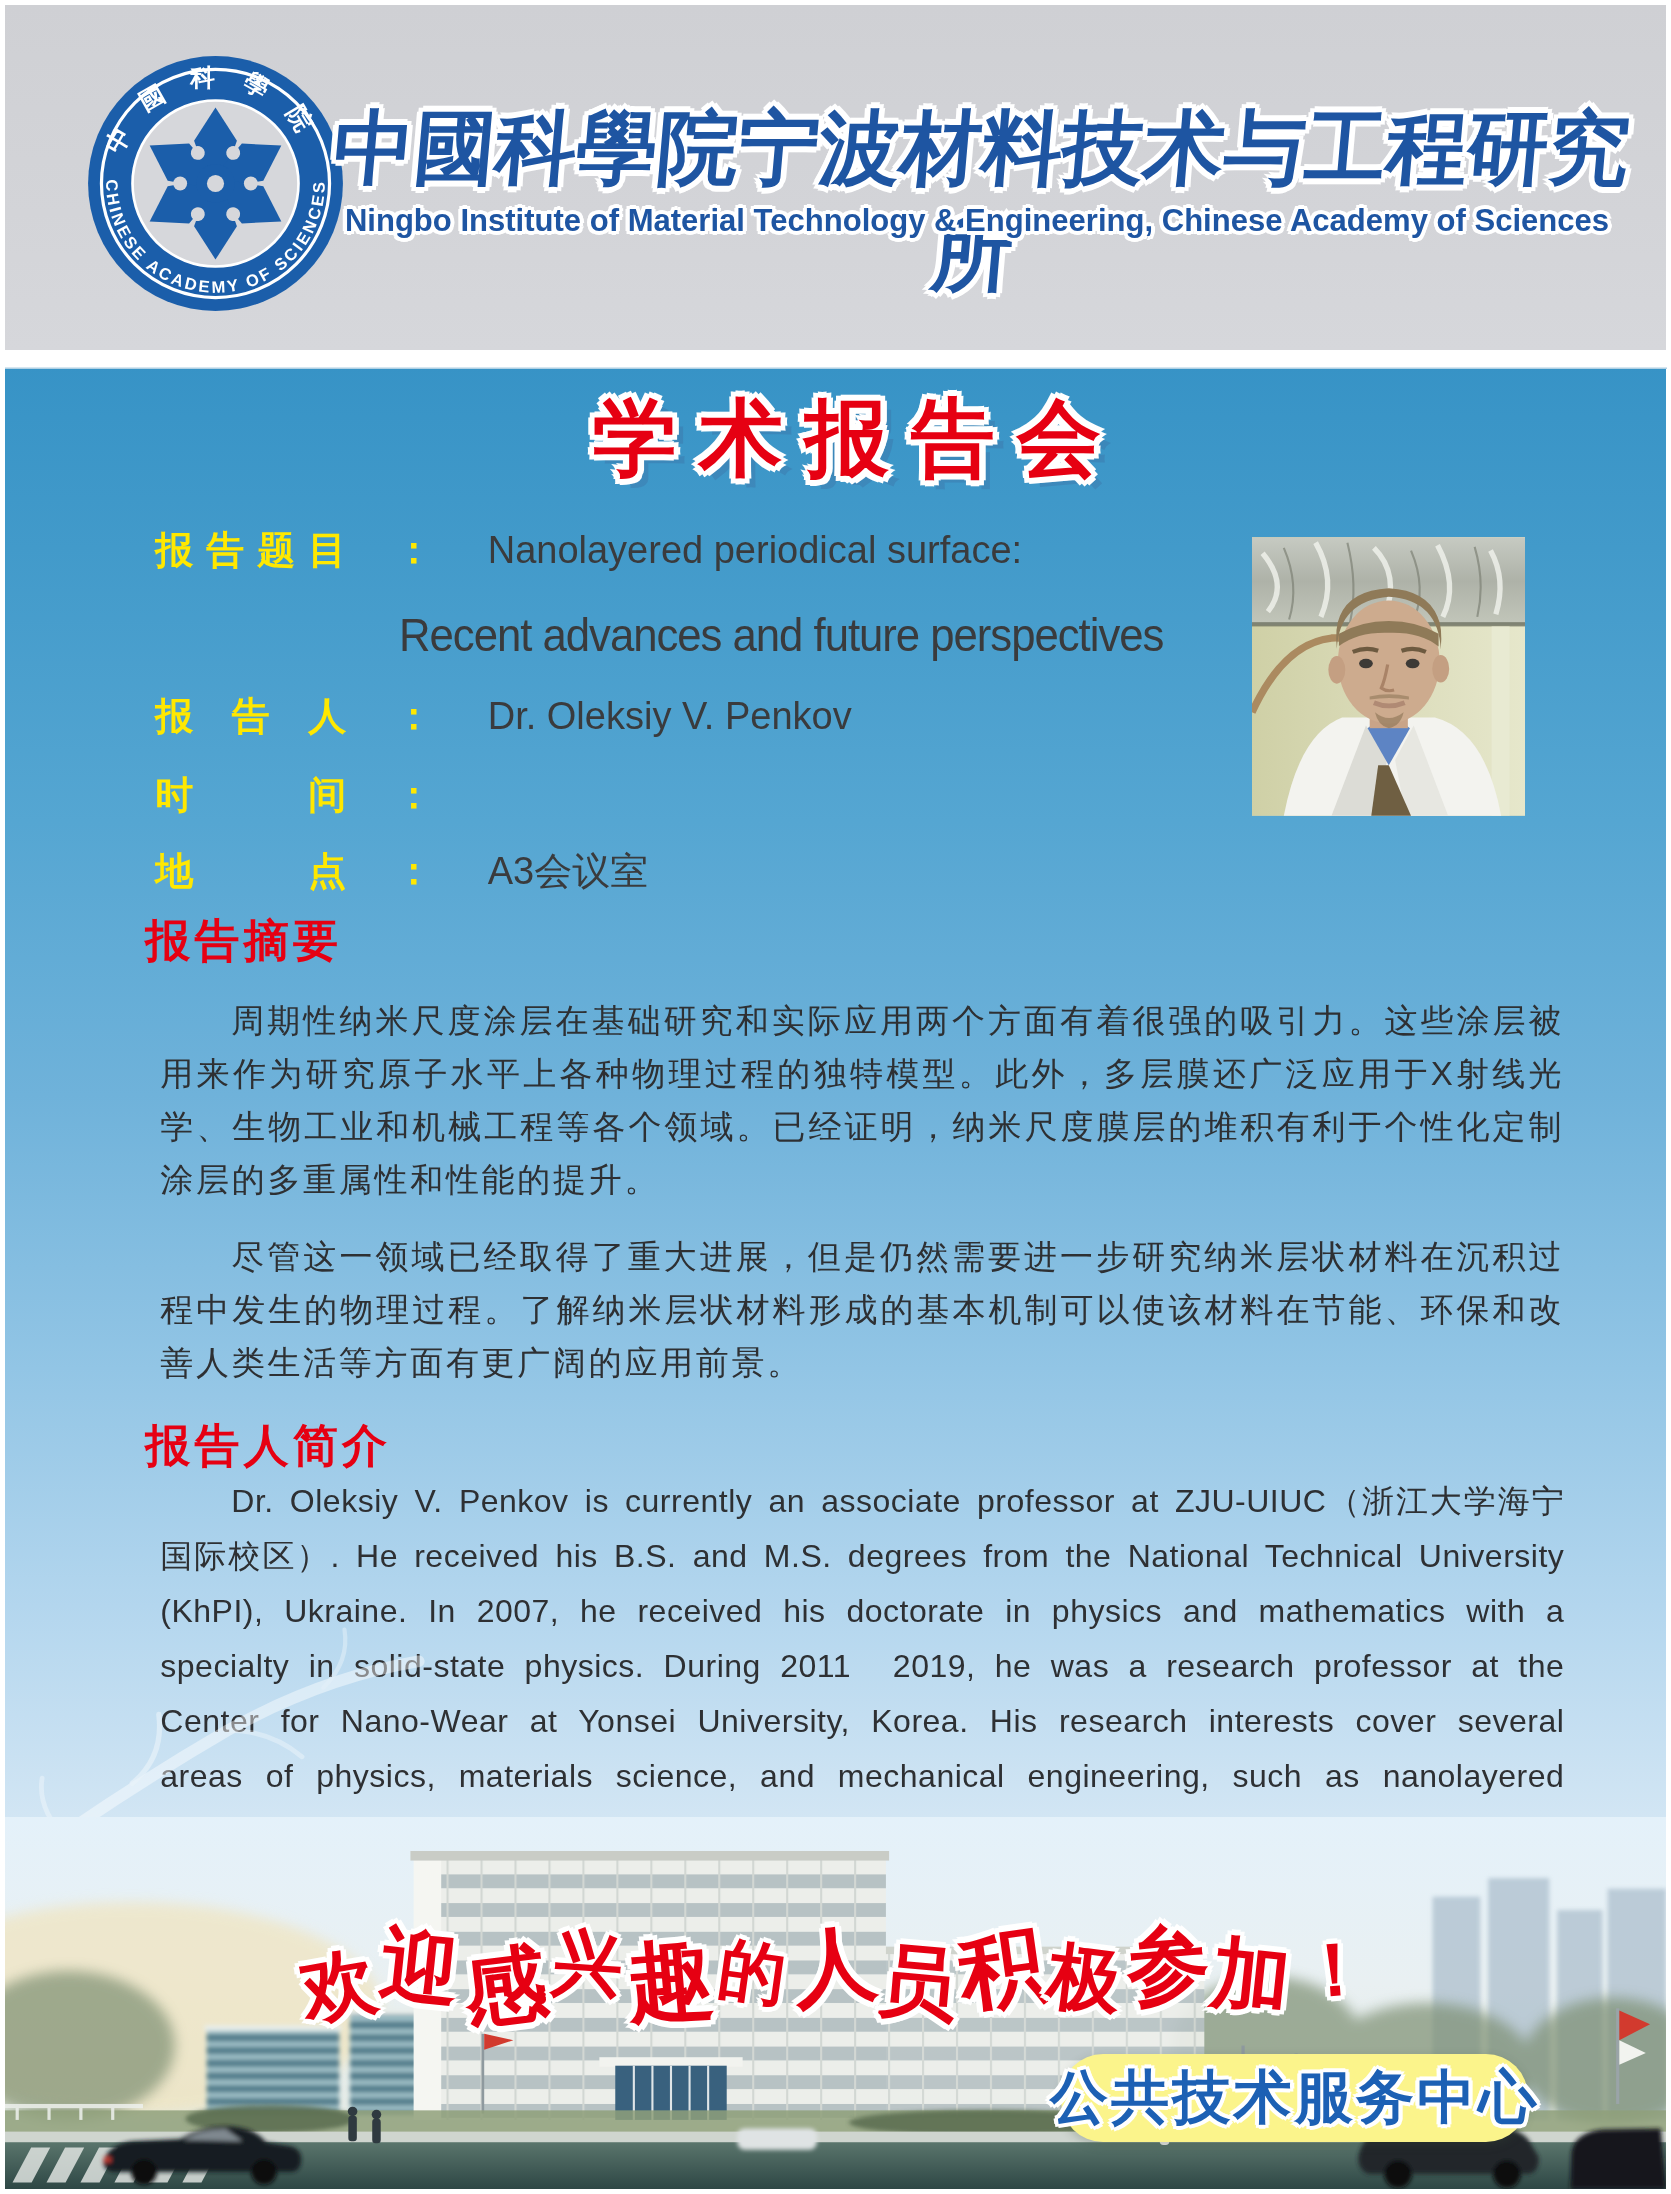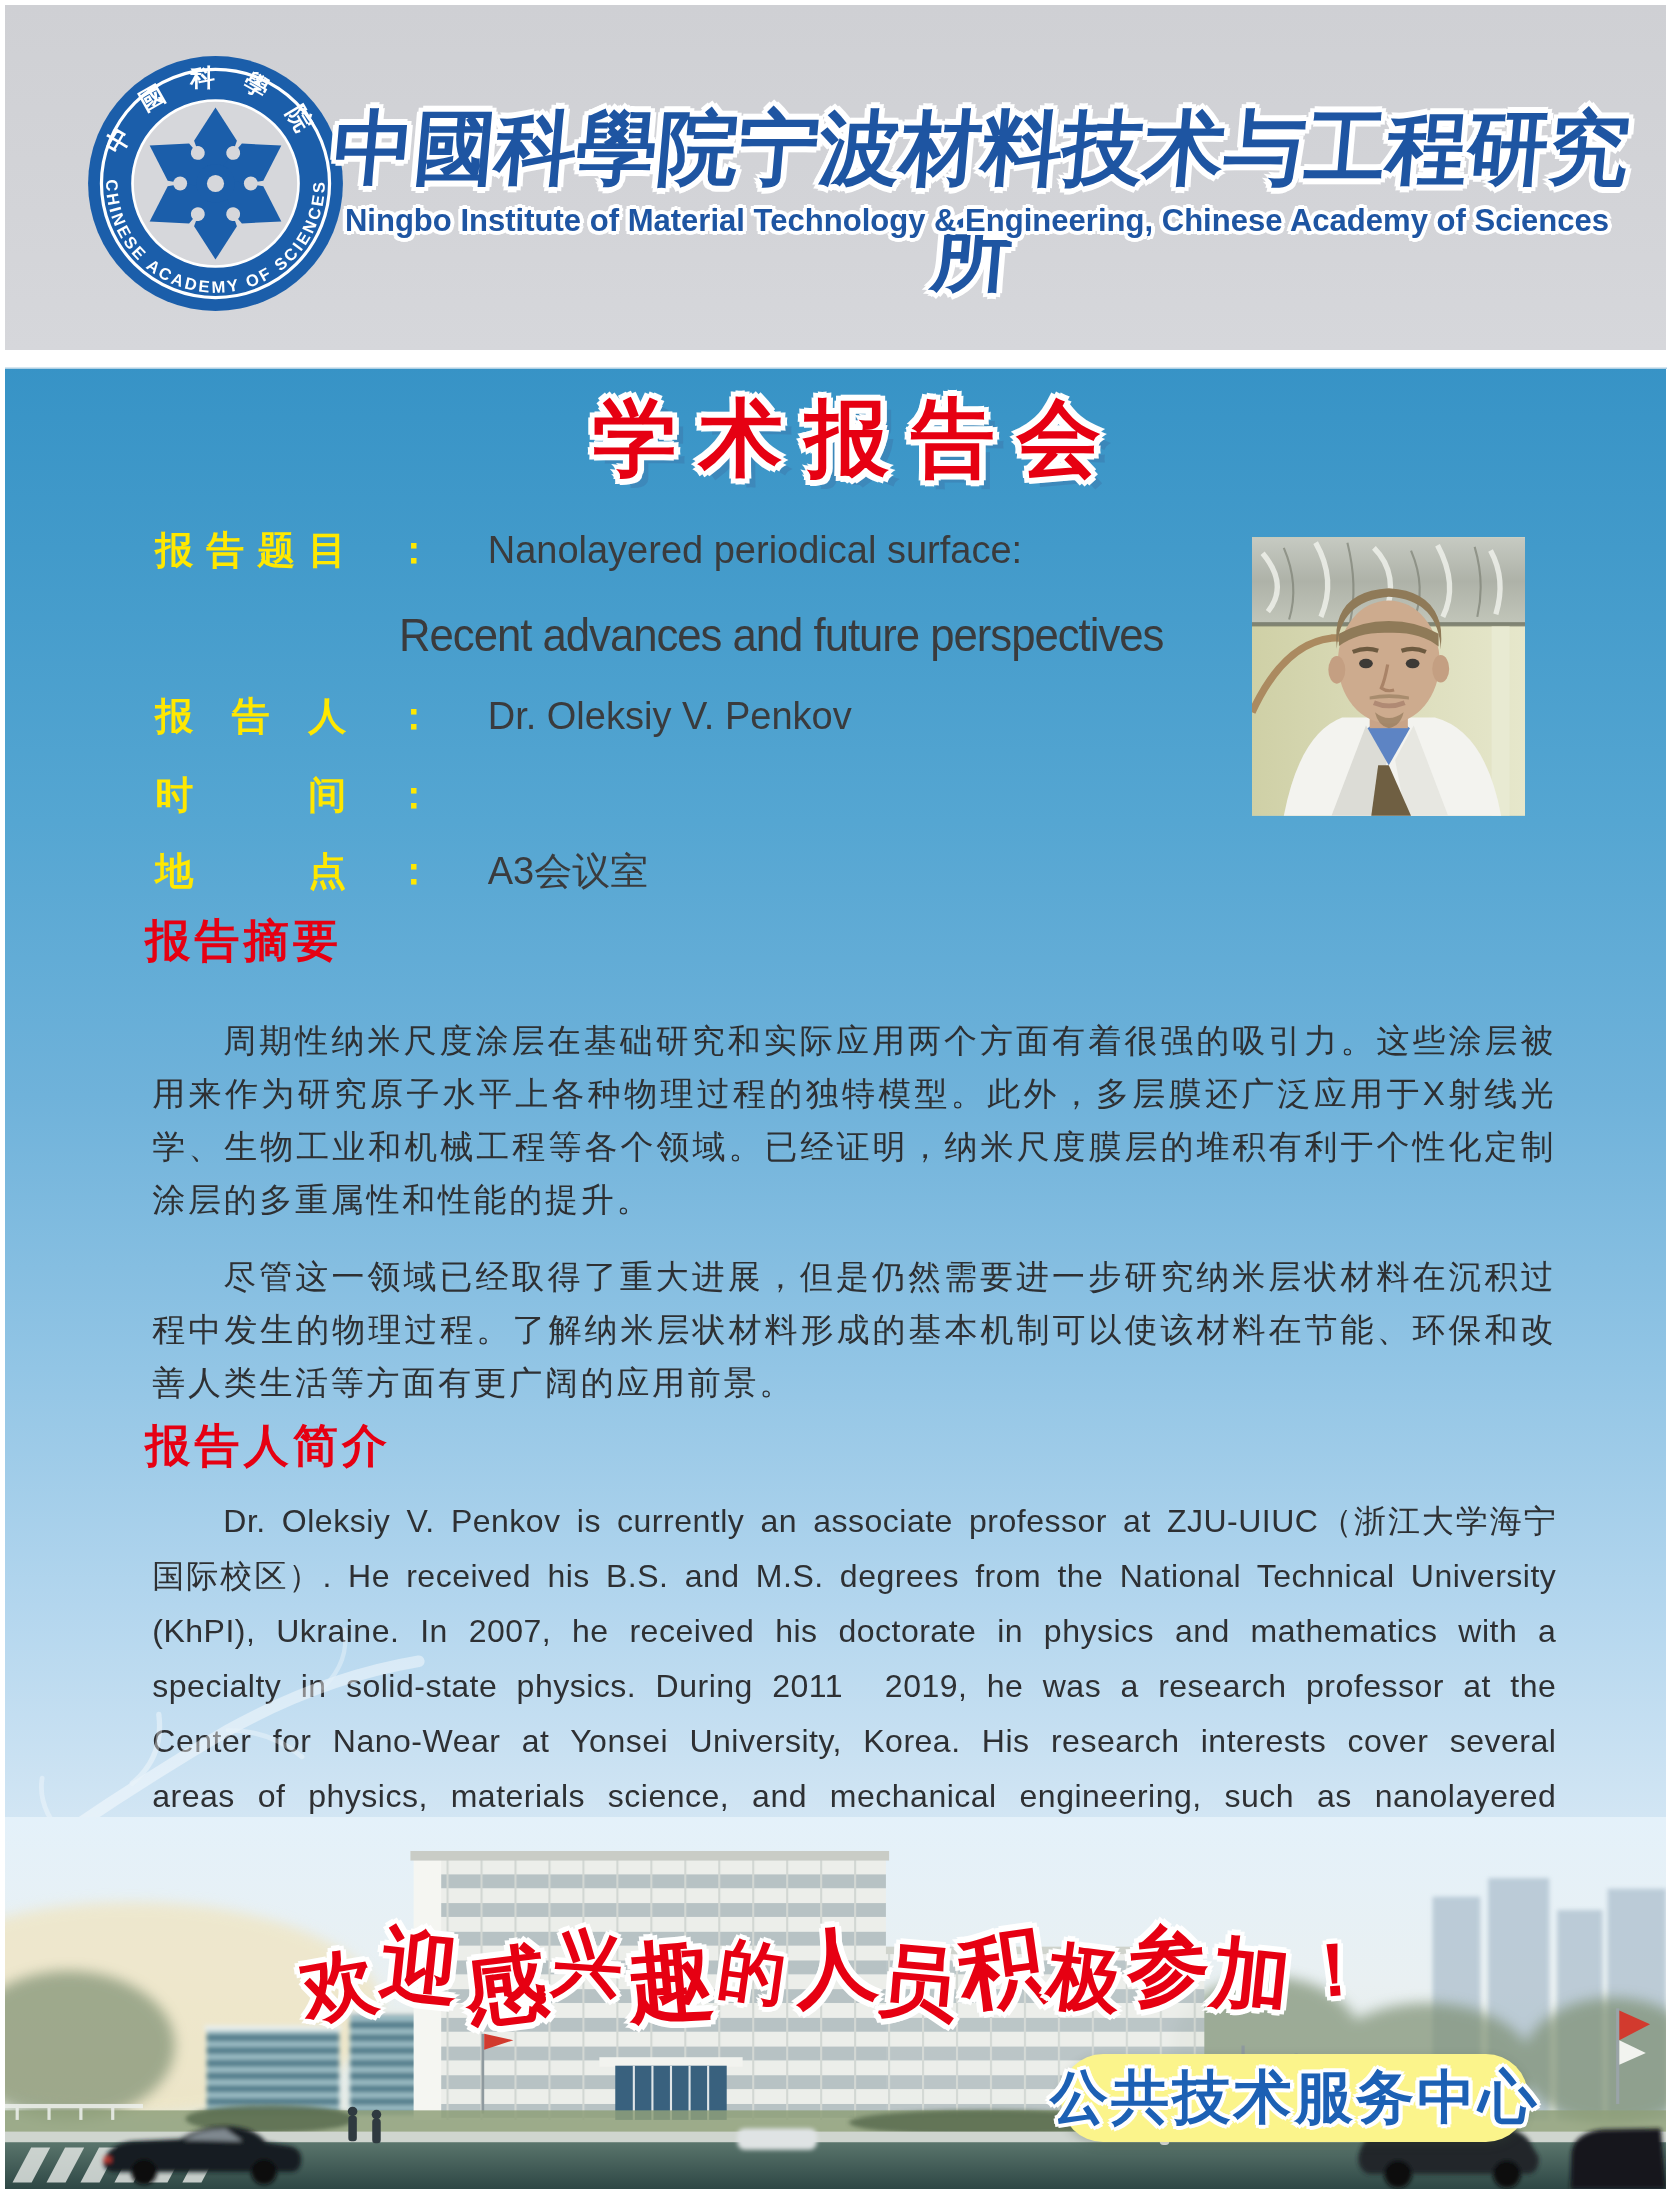"周期性纳米尺度涂层在基础研究和实际应用两个方面有着很强的吸引力。这些涂层被用来作" .body-text { left: 147px -> 155px; margin-top: 20px -> none }
